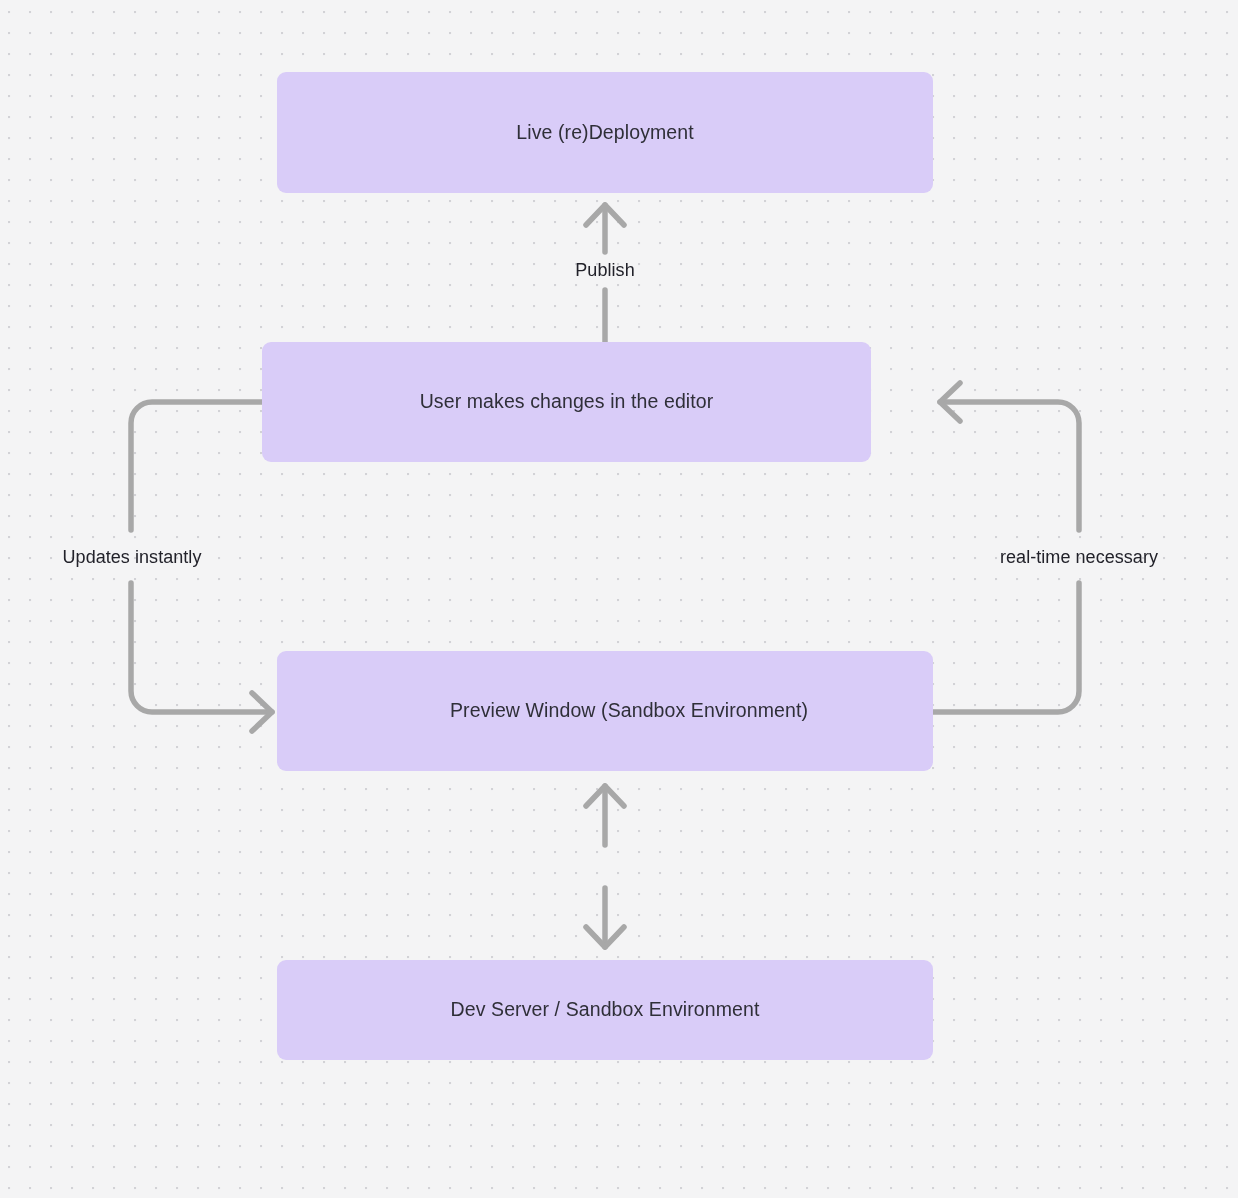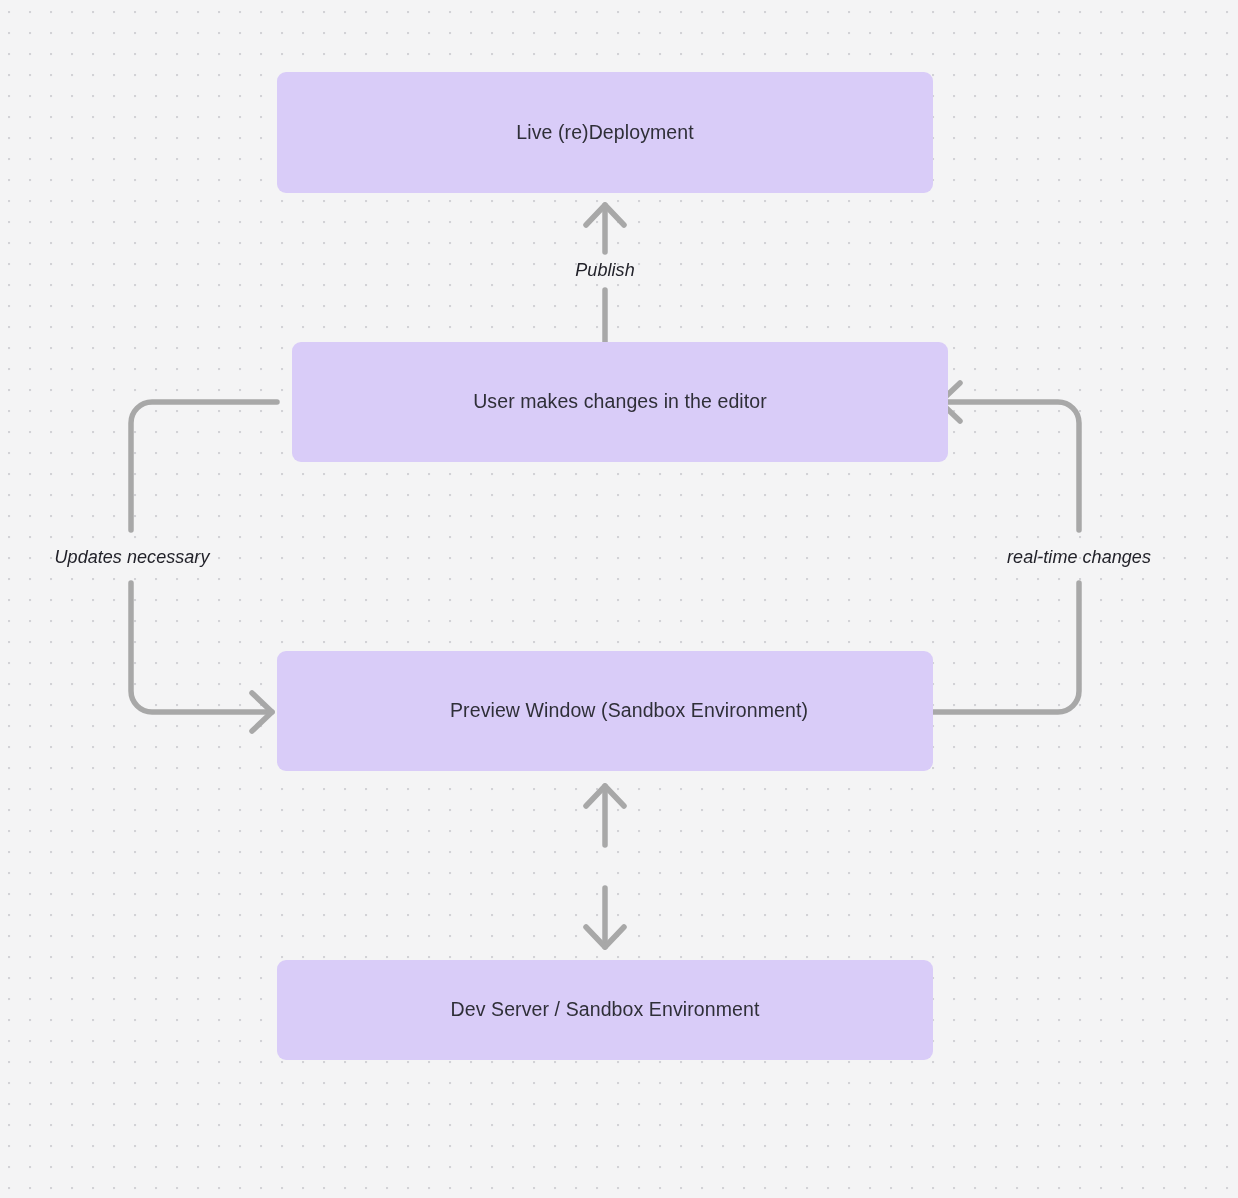"Publish" .edge-label { font-style: italic -> none }
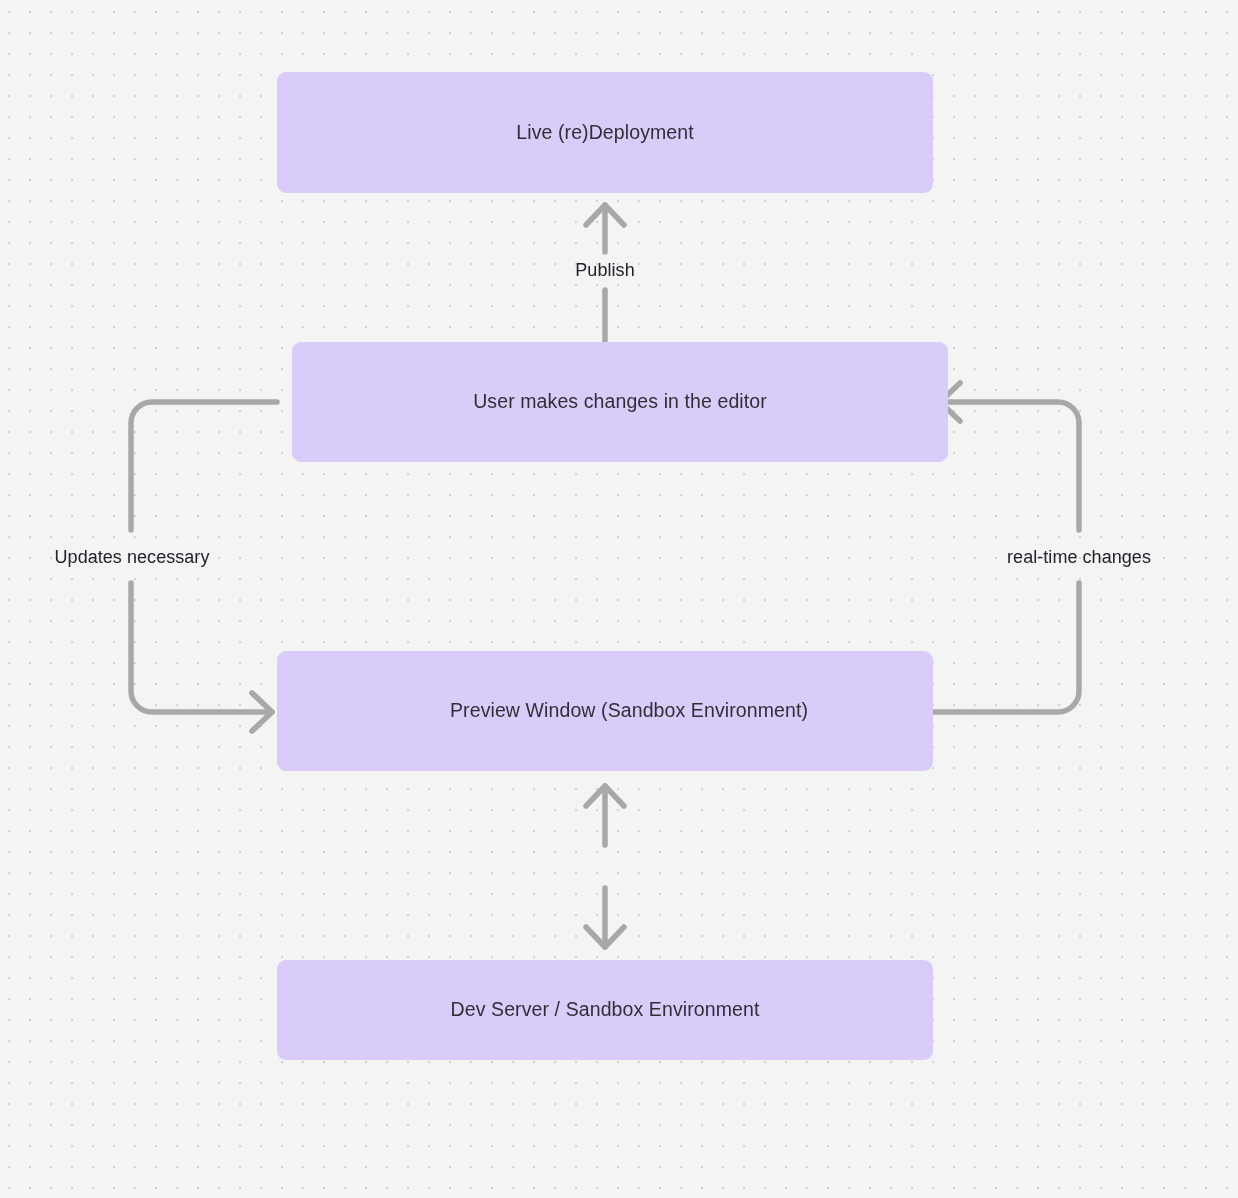"User makes changes in the" div.node { left: 292px -> 262px; width: 656px -> 609px }
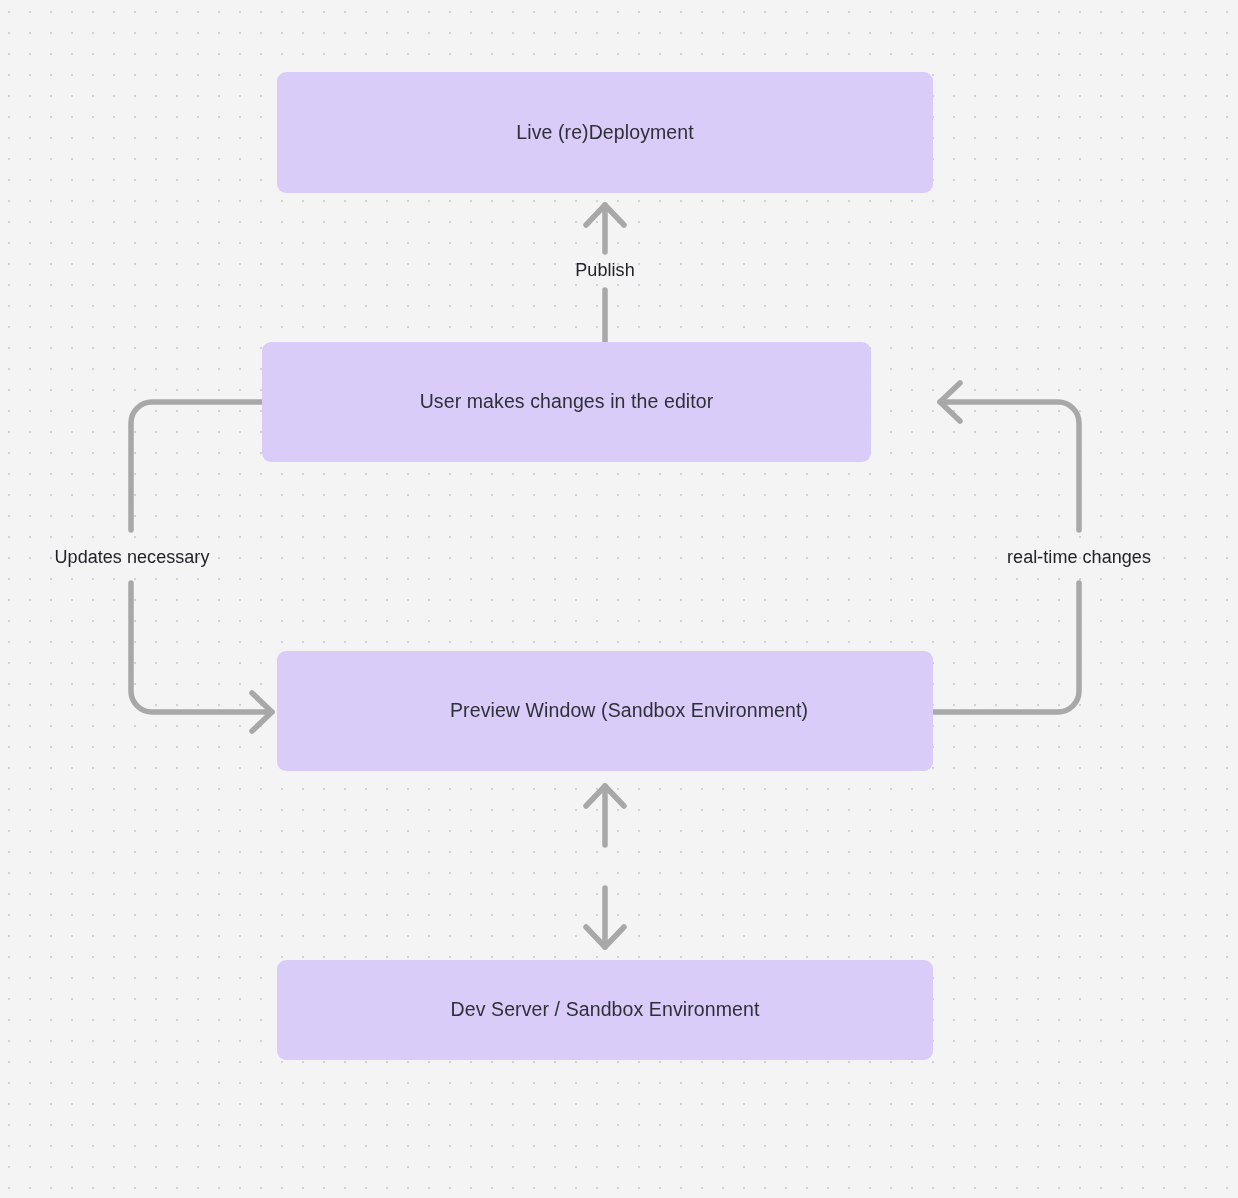"Updates necessary" div.edge-label { text: necessary -> instantly }
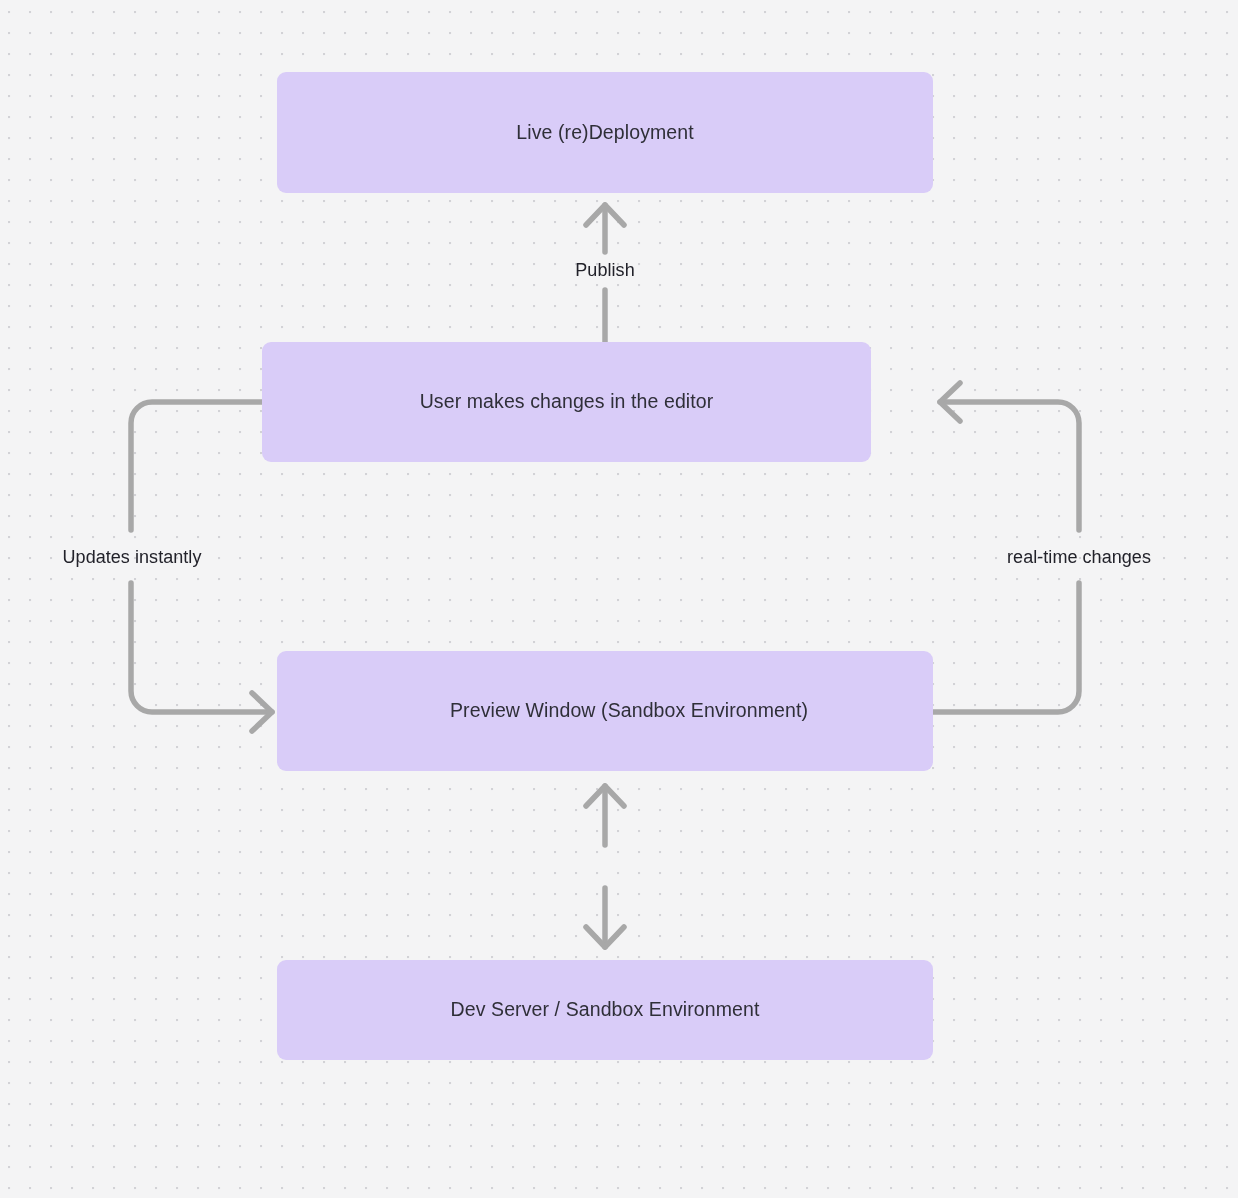"real-time changes" div.edge-label { text: changes -> necessary }
